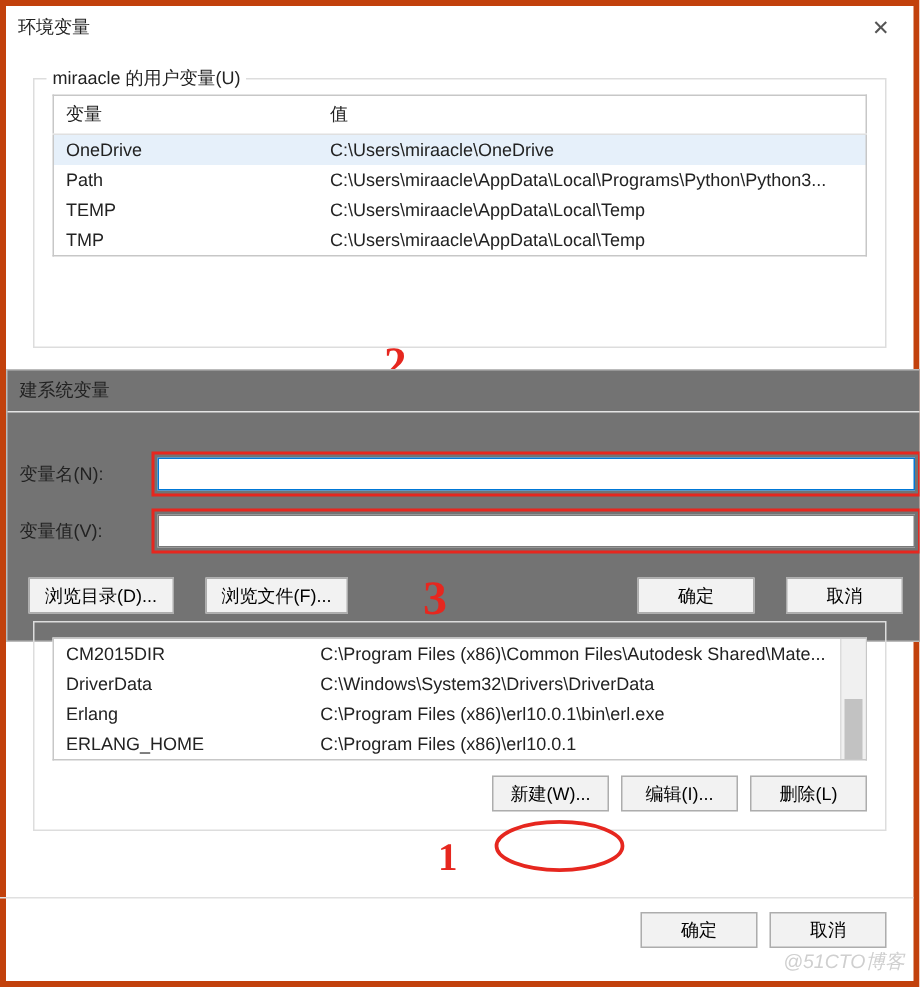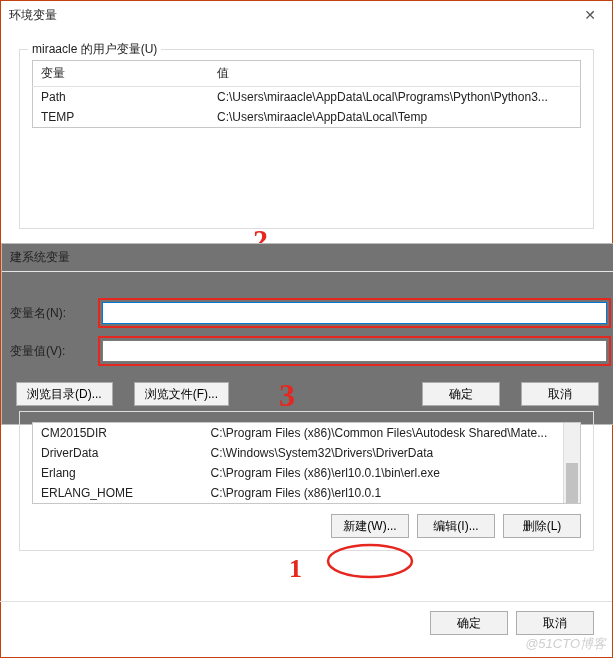"环境变量" .window { border: 1px solid #c2410c -> 4px solid #c2410c }
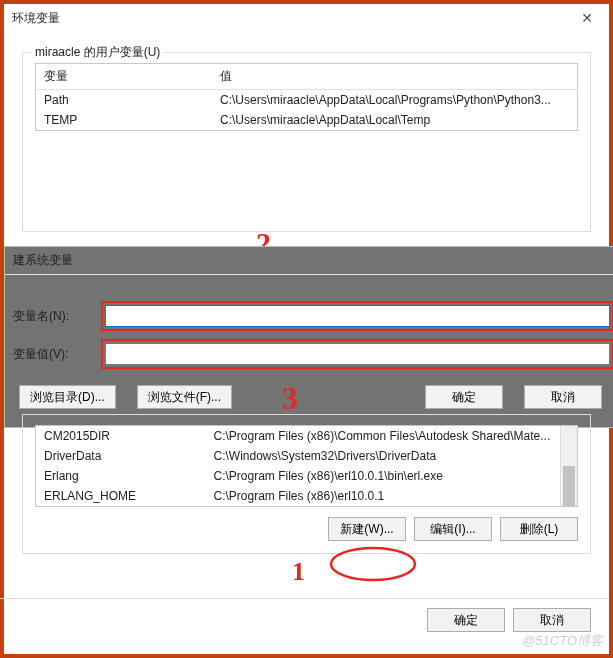"OneDrive" tr.sel { html: none -> <tr> <td>OneDrive</td> <td>C:\Users\miraacle\OneDrive</td> </tr> }
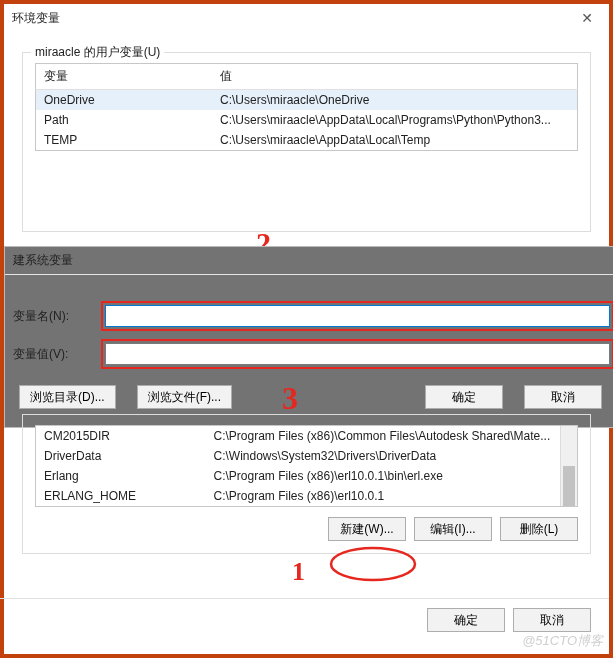"TMP" tr { html: none -> <tr> <td>TMP</td> <td>C:\Users\miraacle\AppData\Local\Temp</td> </tr> }
